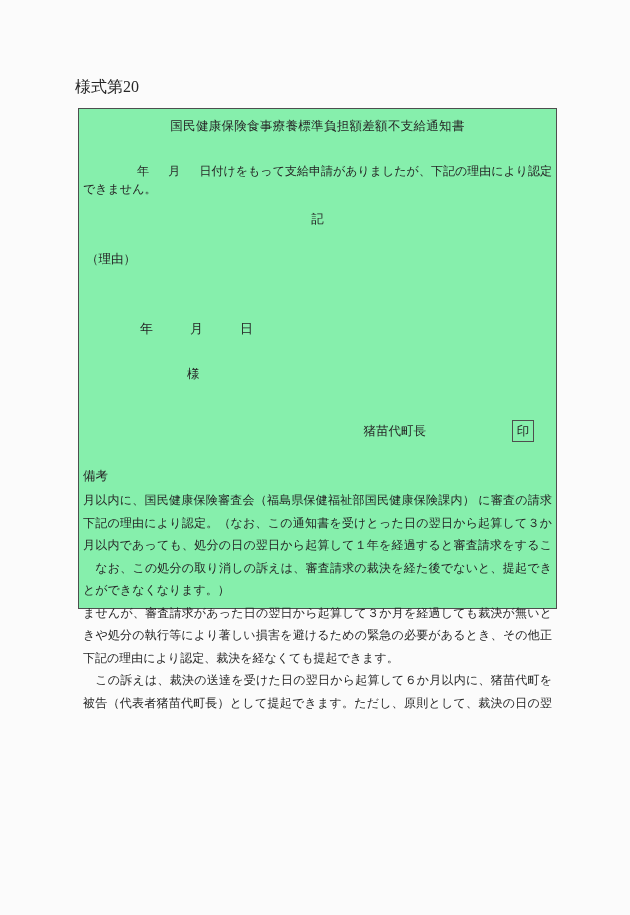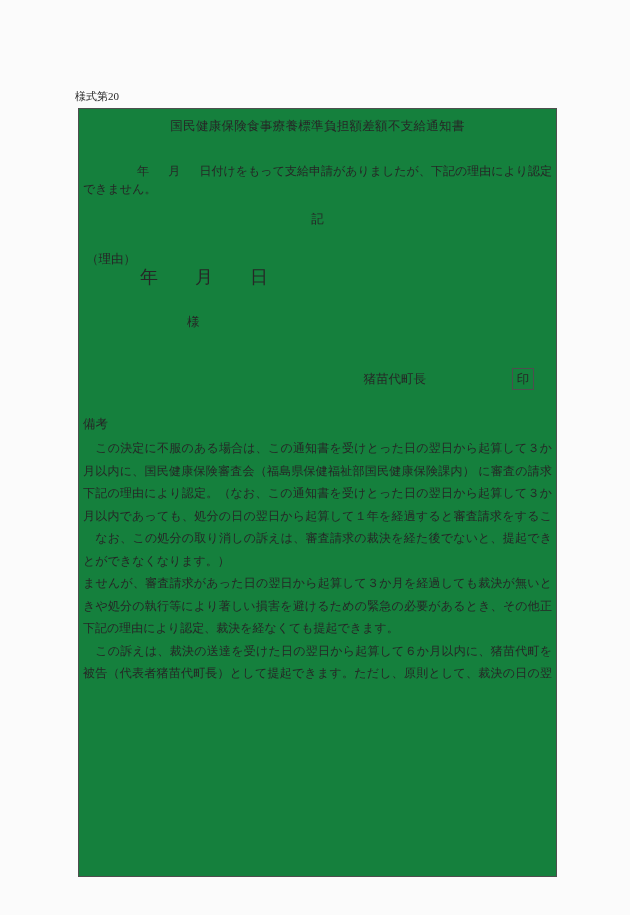"様式第20" .form-number { font-size: 11px -> 16px; top: 87px -> 78px }
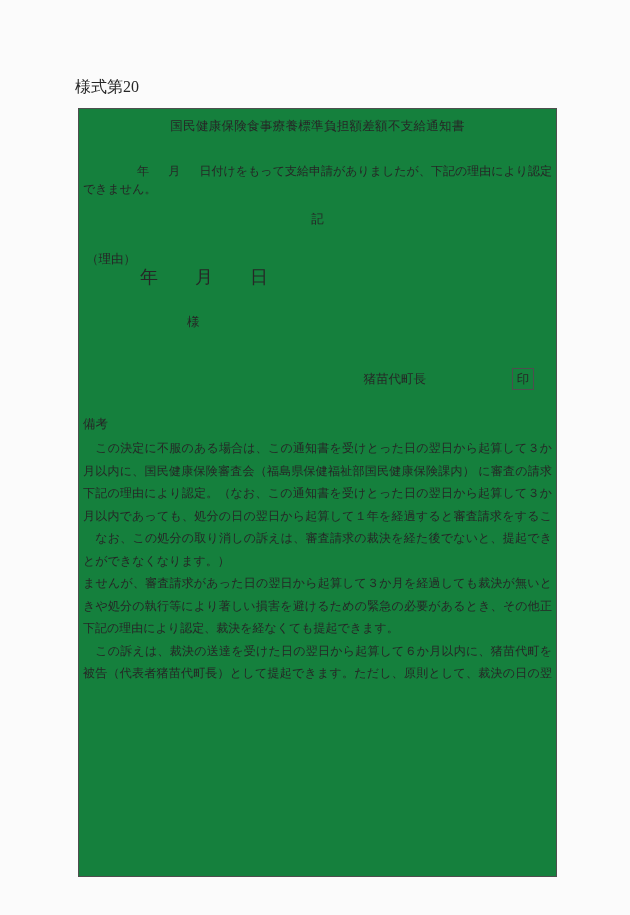"国民健康保険食事療養標準負担額差額不支給通知書" .doc-box { background: #15803d -> #86efac; height: 769px -> 501px }
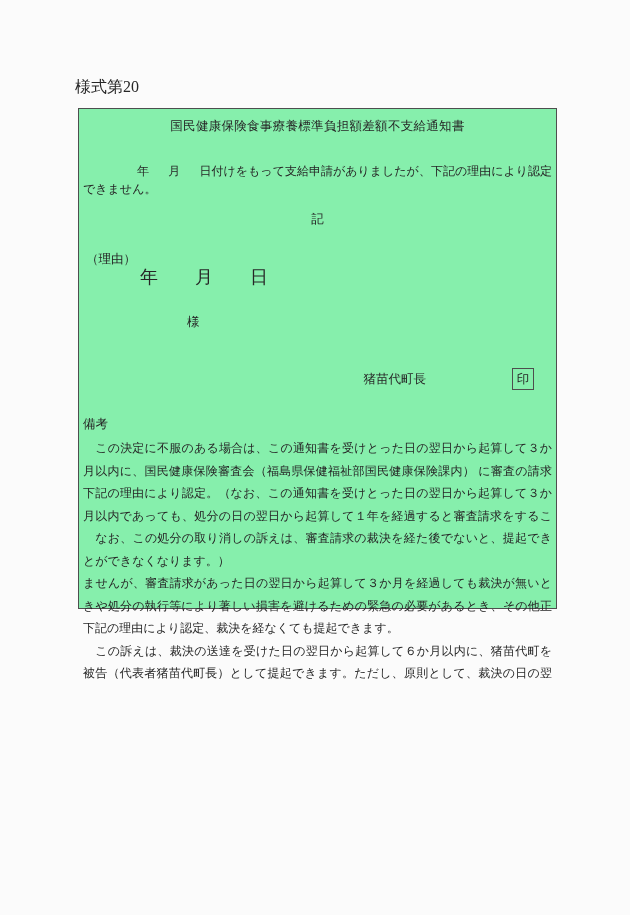"年 月 日" .date-line { font-size: 18px -> 13px; margin-top: none -> 52px }
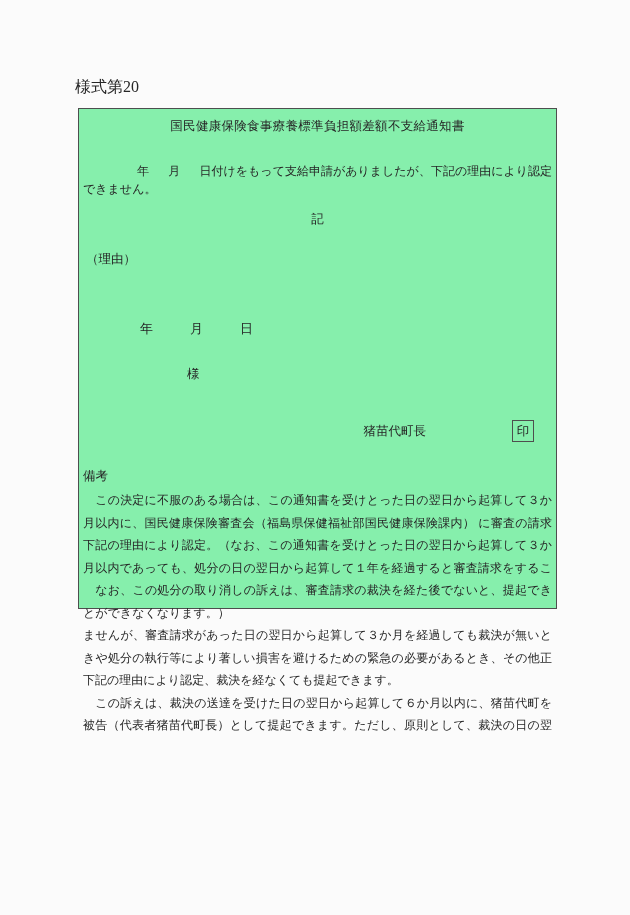"この決定に不服のある場合は、この通知書を受けとった日の翌日から起算して３か" div.line { html: <div> この決定に不服のある場合は、この通知書を受けとった日の翌日から起算して３か</div> -> none }
